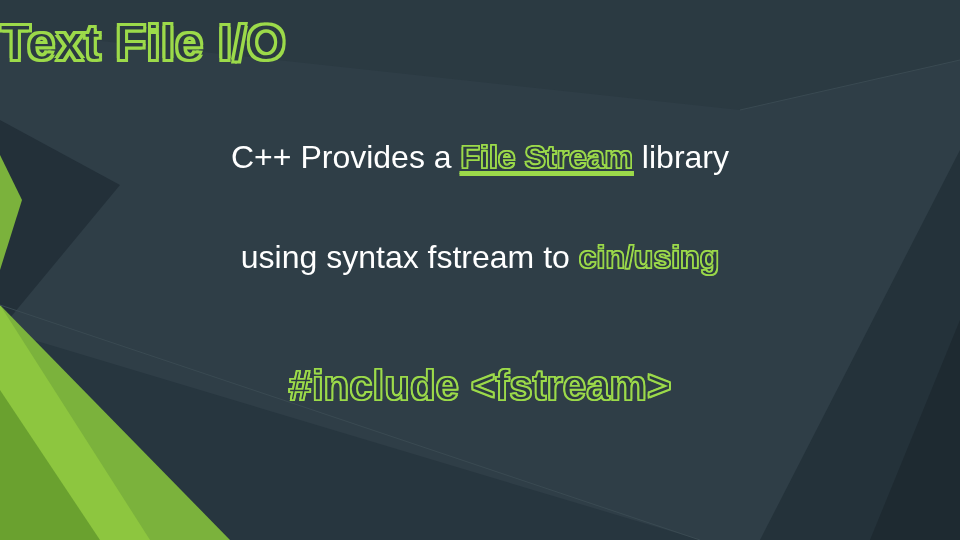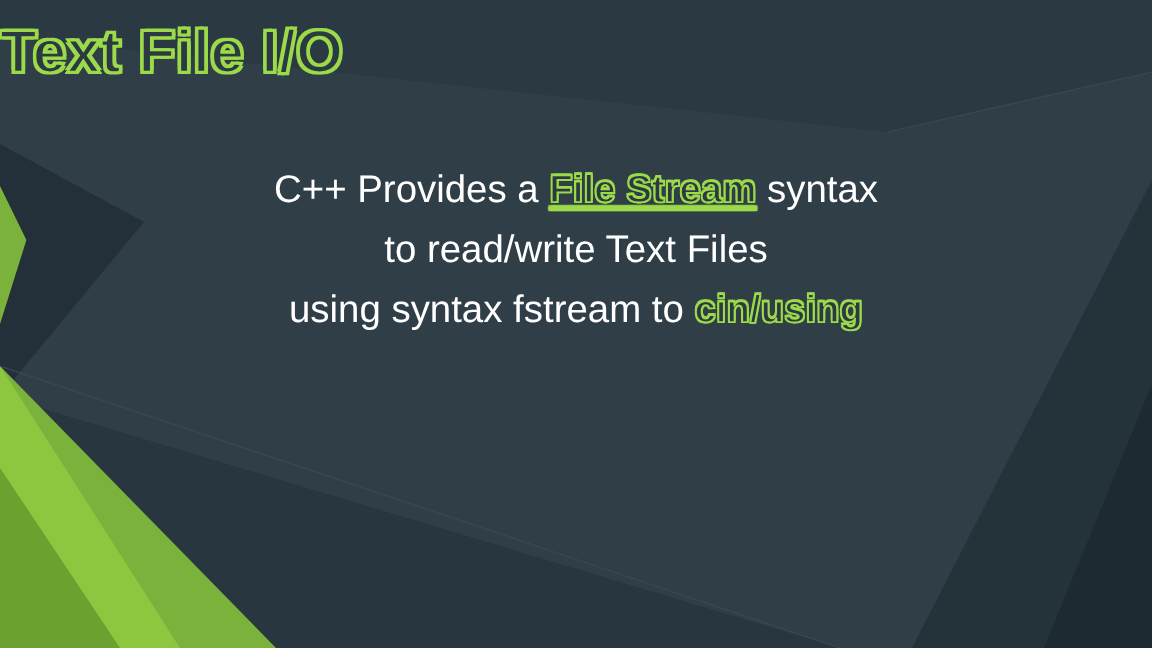"syntax" span { text: syntax -> library }
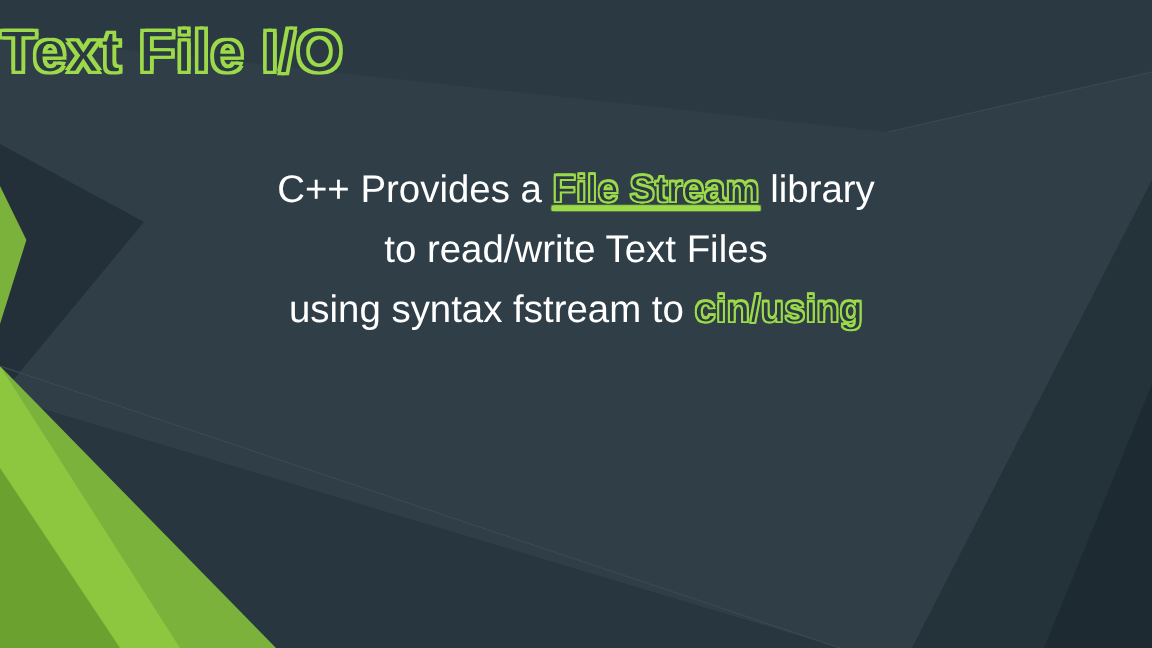"to read/write Text Files" span { html: <span> to read/write Text Files</span> -> none }
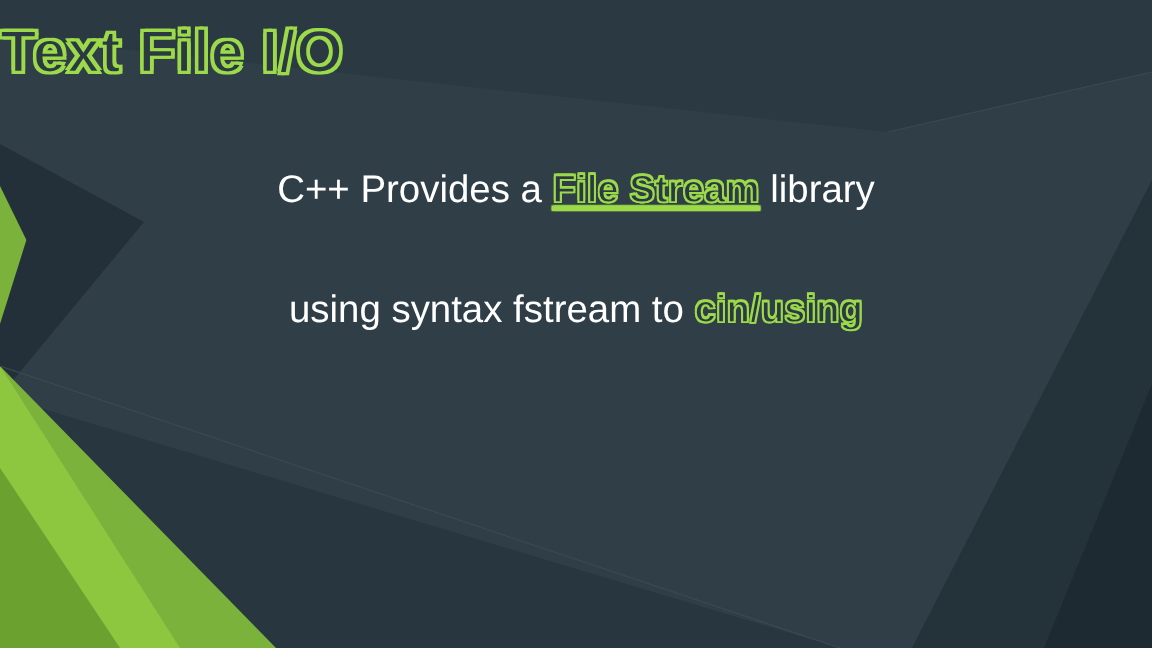"#include <fstream>" div.include { html: none -> <div>#include &lt;fstream&gt;</div> }
